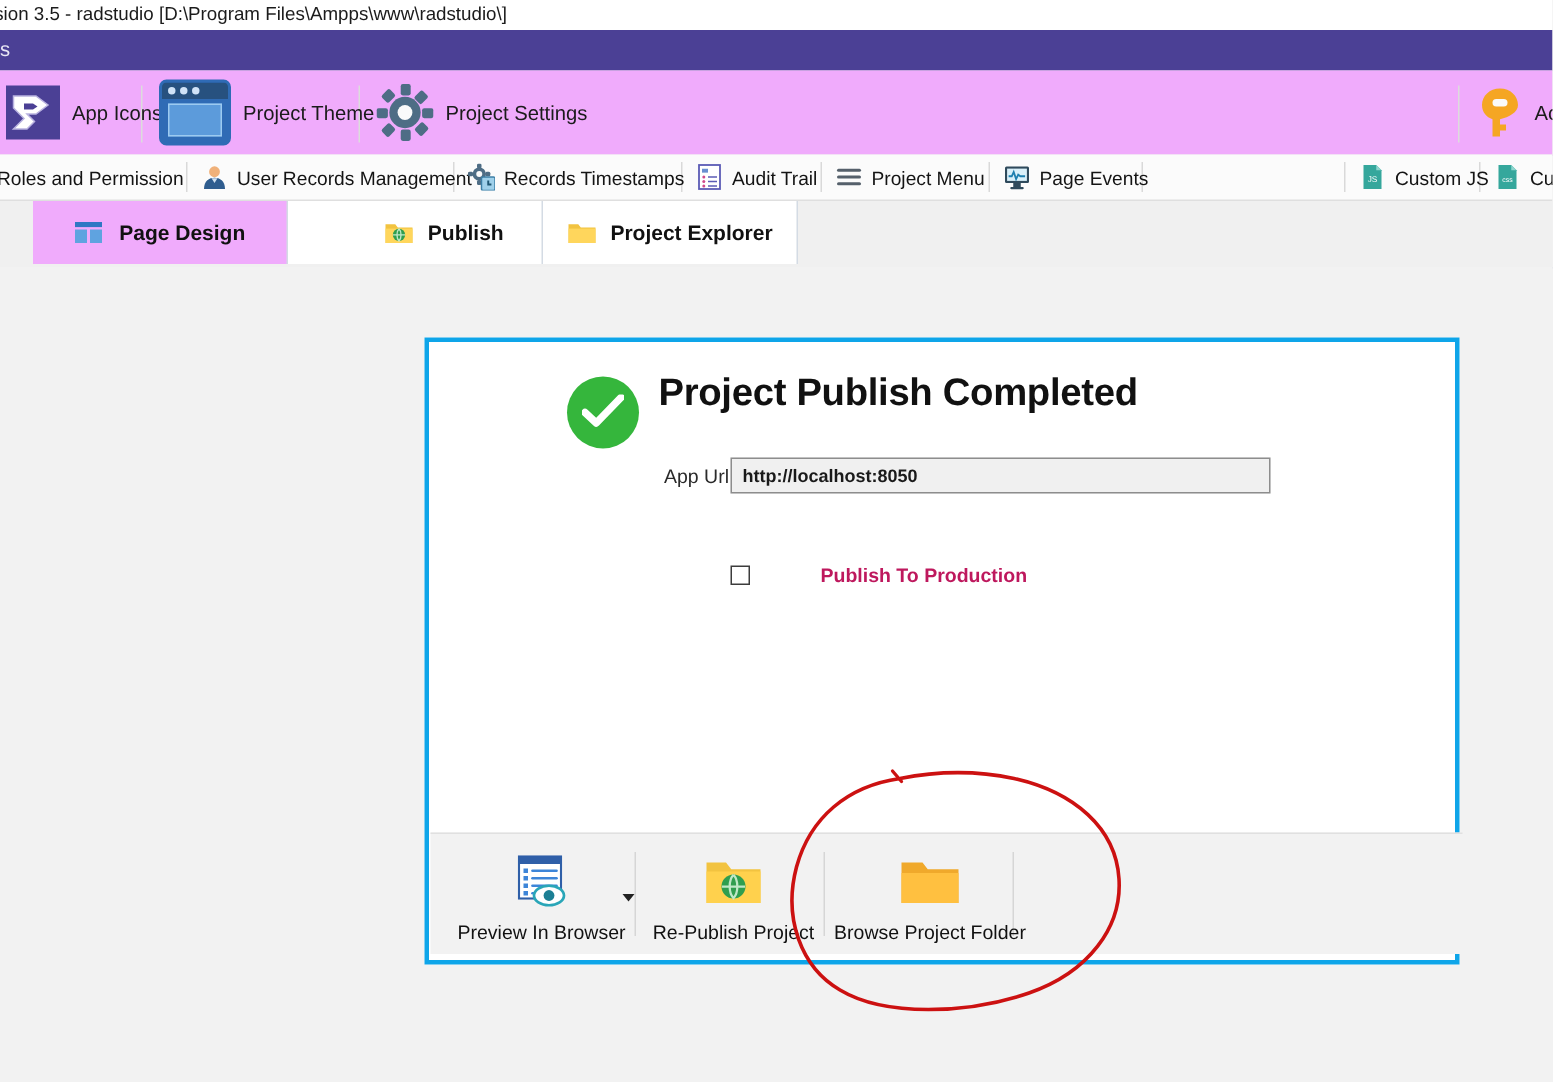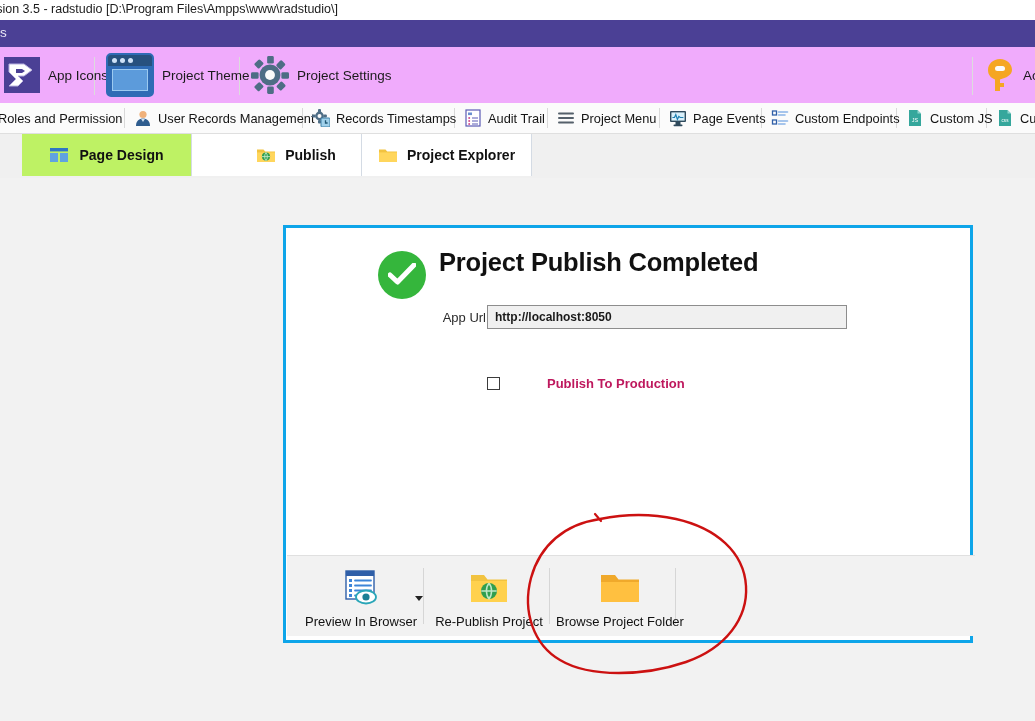"Custom Endpoints" div.sm-btn { html: <div> <svg> <g> <rect></rect> <rect></rect> </g> <g> <line></line> <line></line> <line></line> <line></line> </g> </svg> <span>Custom Endpoints</span> </div> -> none }
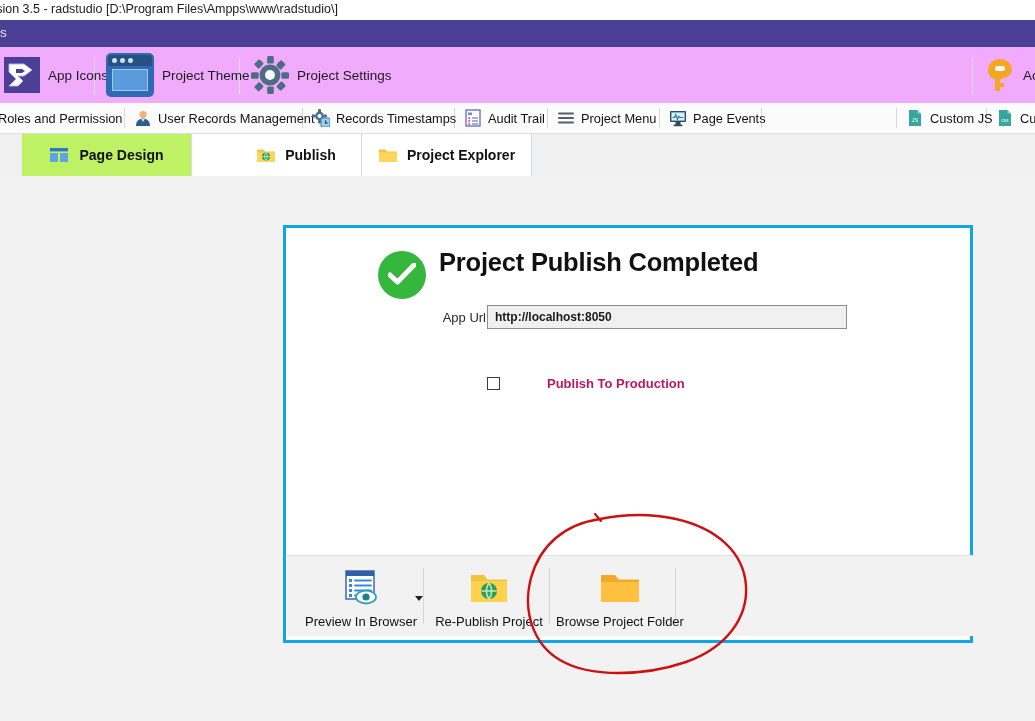"Page Design" .tab.inactive { background: #bef264 -> #f0abfc }
